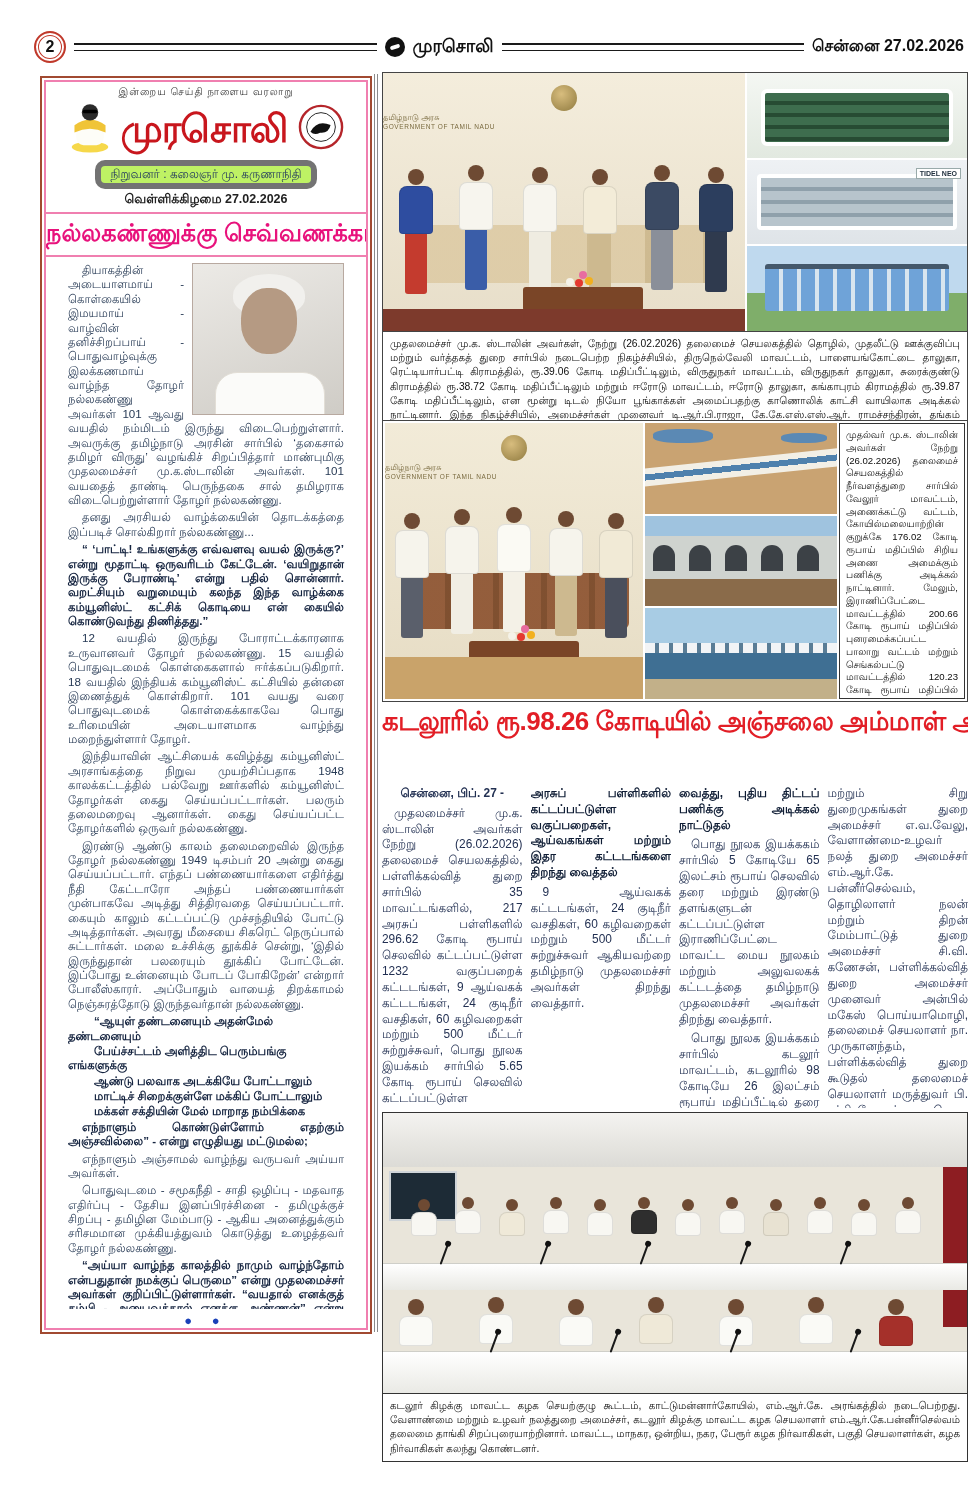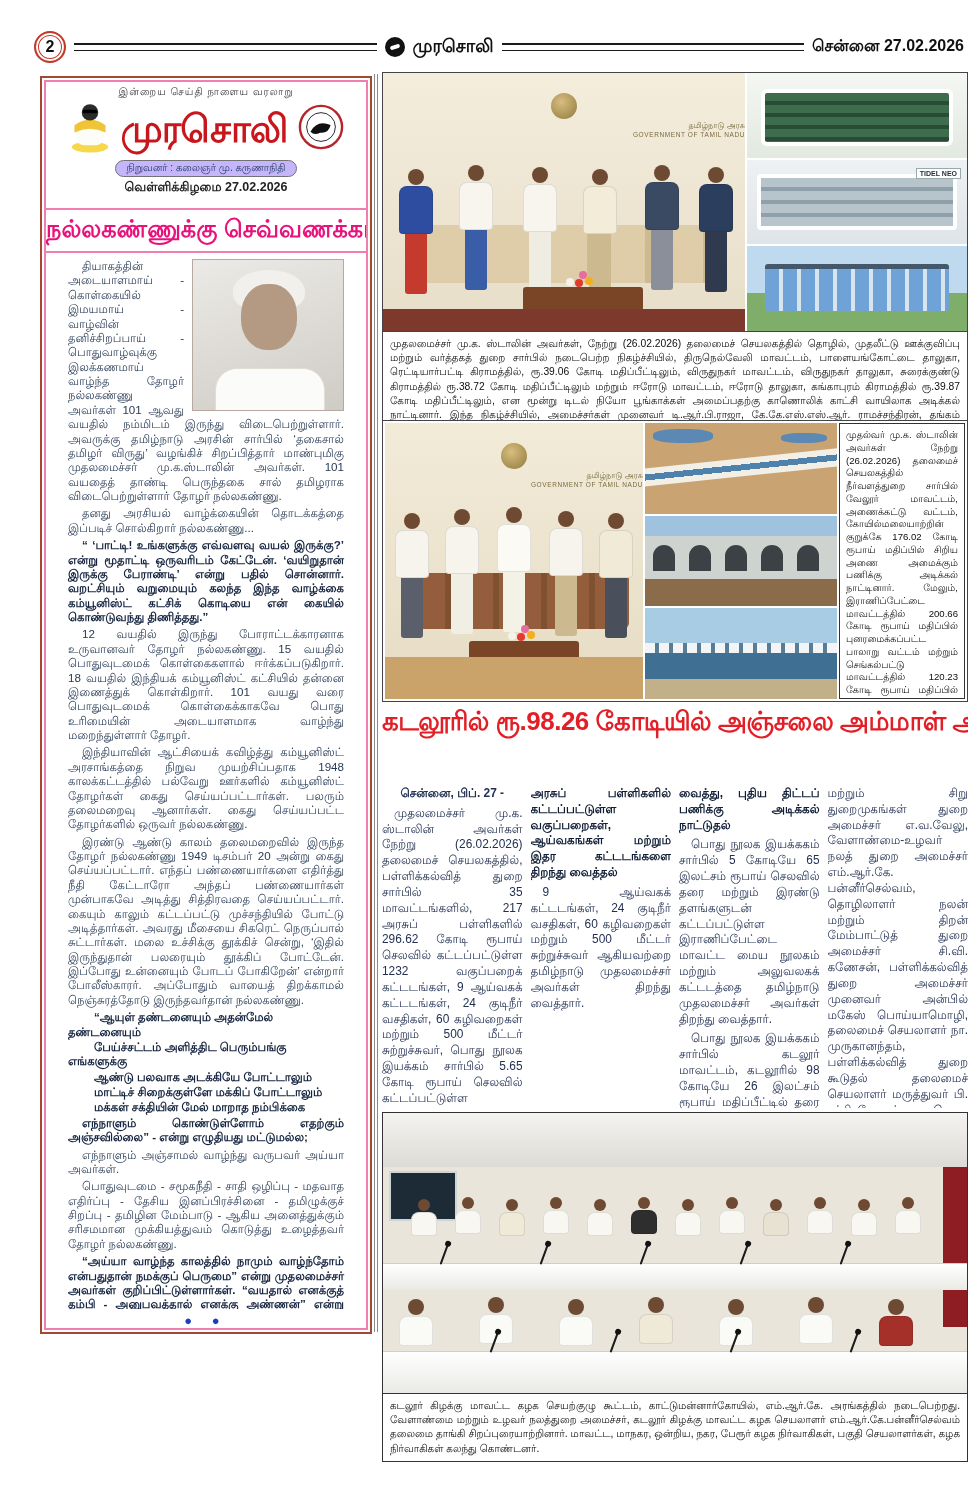"இன்றைய செய்தி நாளைய வரலாறு" .mast { padding: 4px 6px 12px -> 4px 6px 4px }
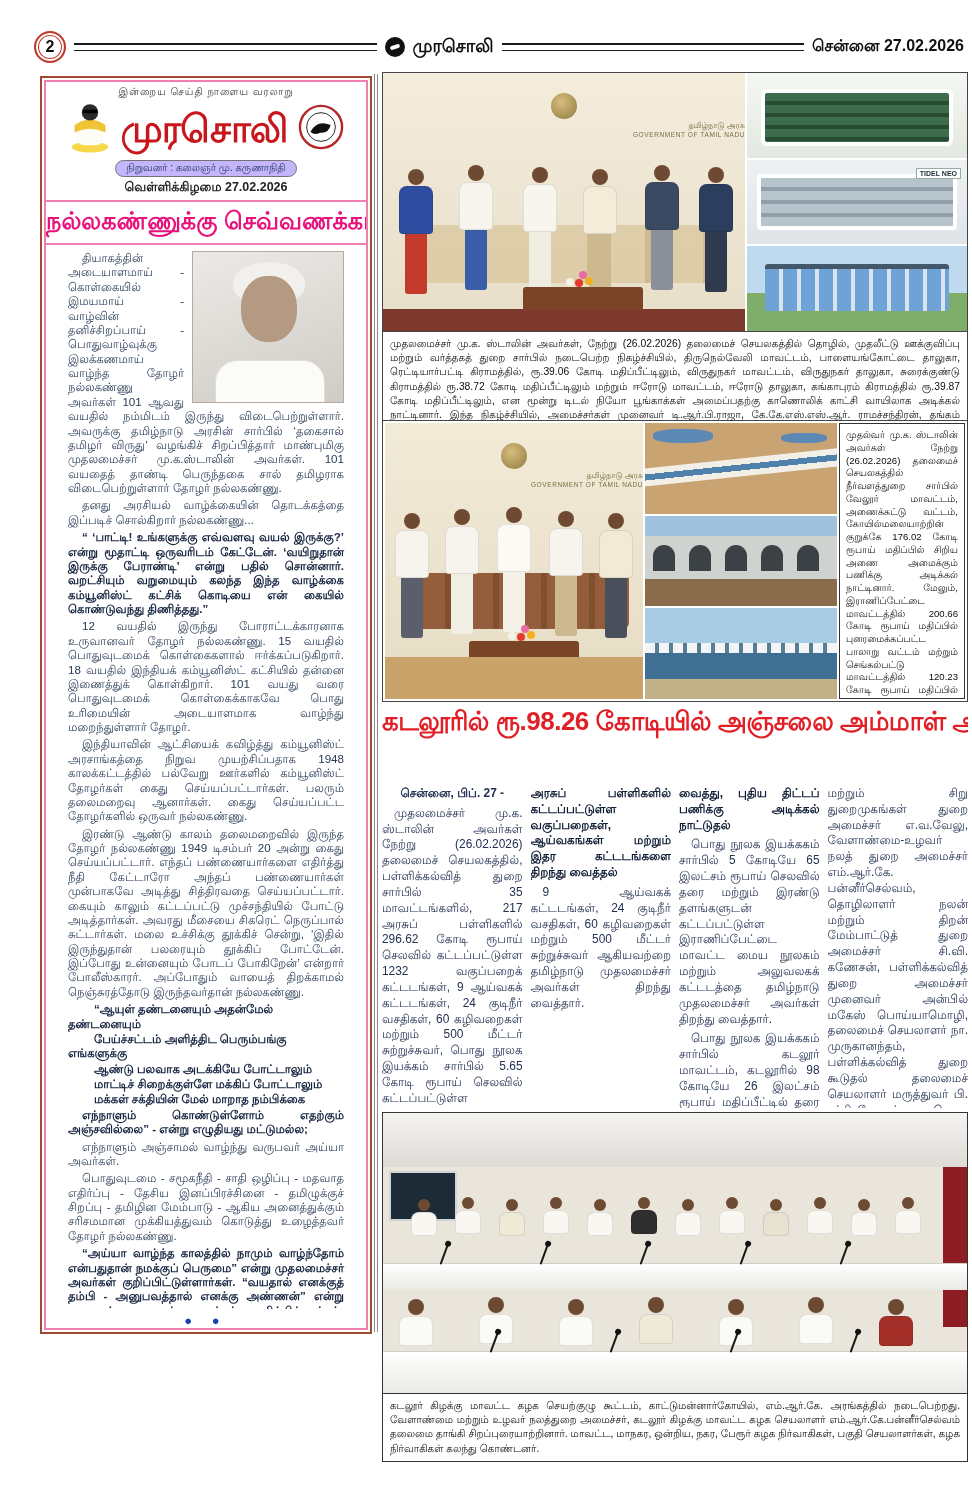"தமிழ்நாடு அரசு" .emb { text-align: right -> left; top: 20px -> 12px }
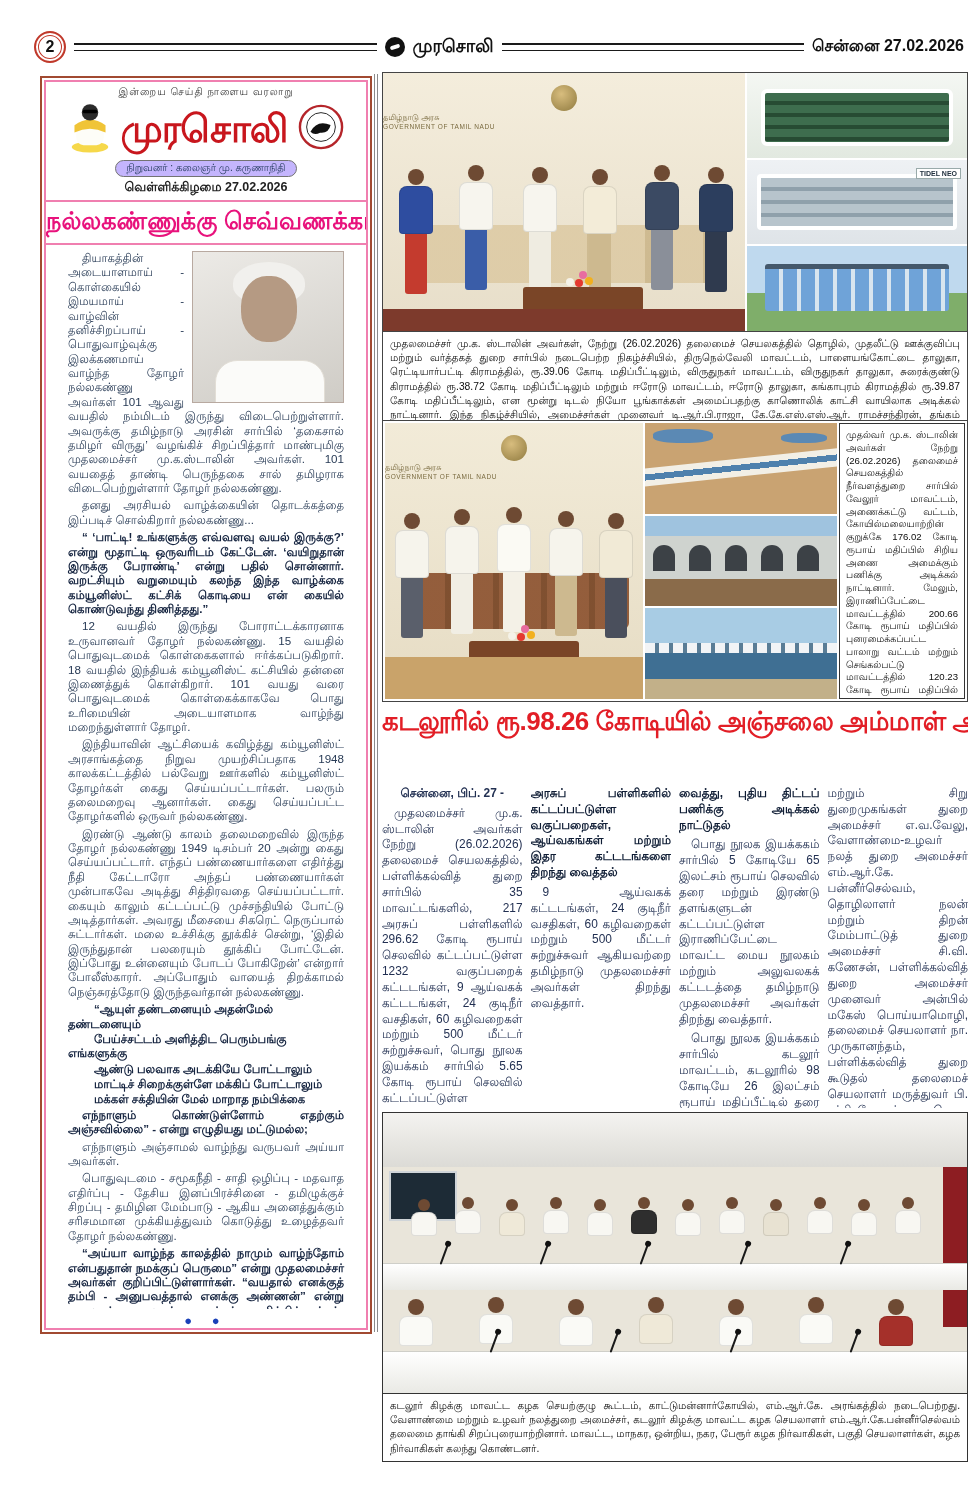"நிறுவனர் : கலைஞர் மு. கருணாநிதி" .founder-pill { background: #c4b5fd -> #bef264; border: 1px solid #737373 -> 6px solid #737373; font-size: 10px -> 12px }
